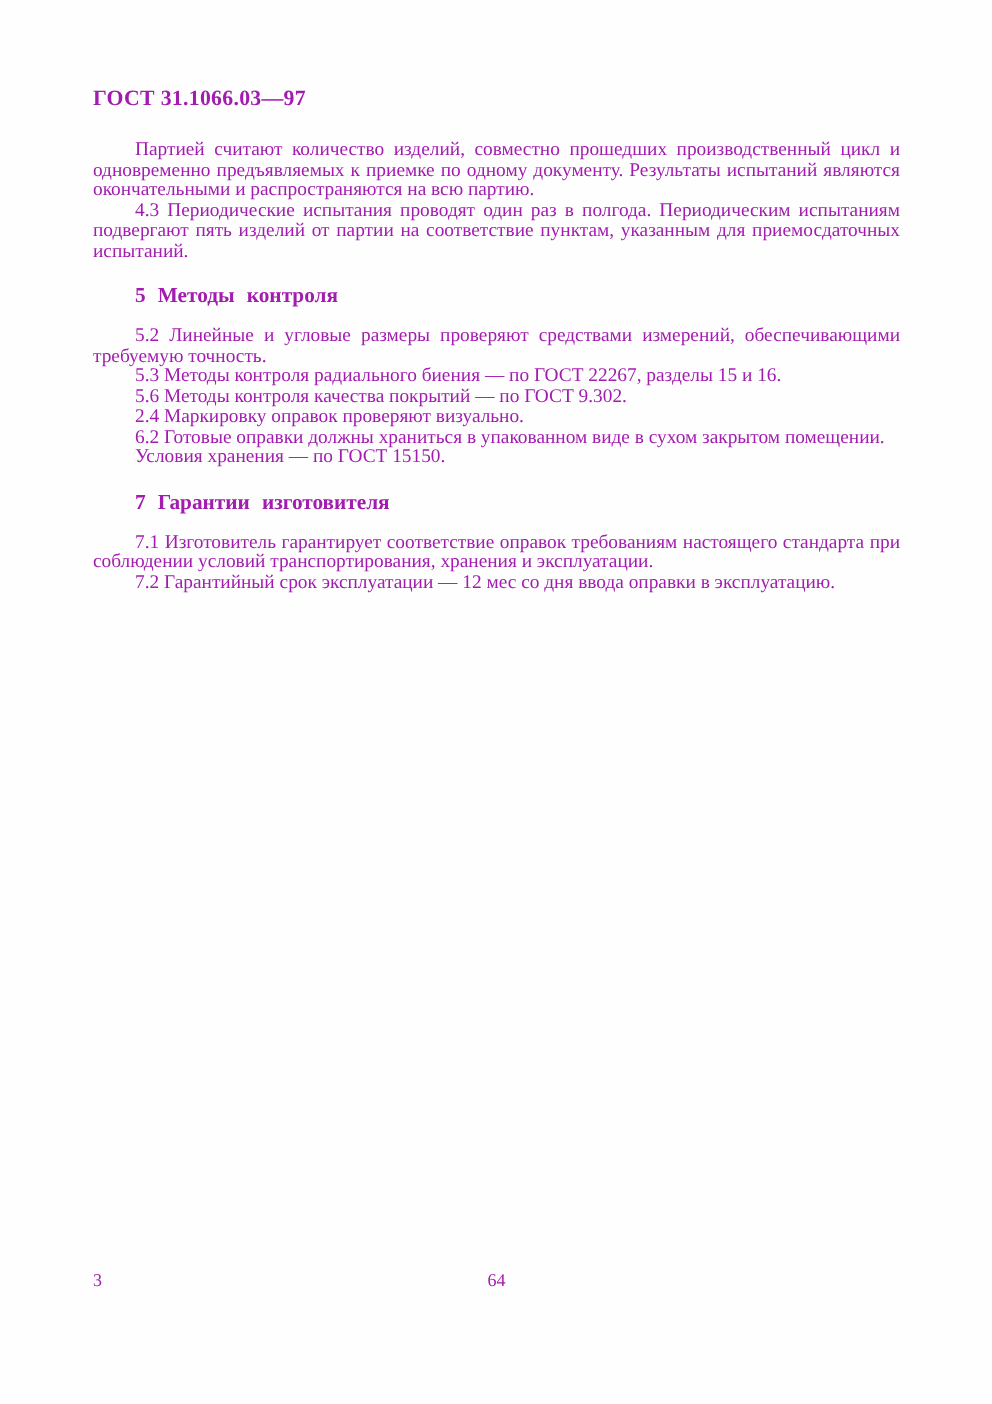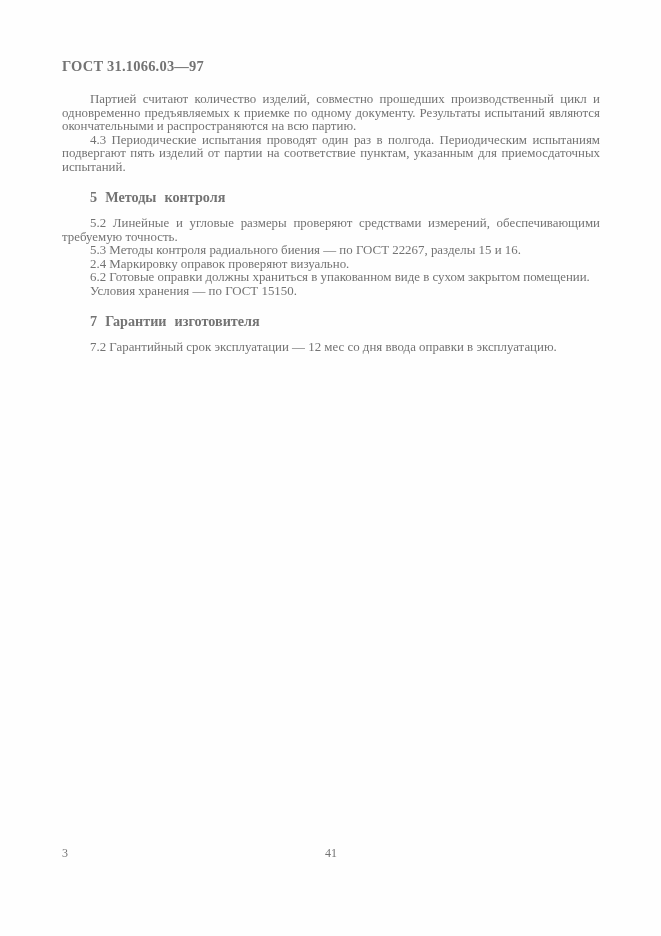"ГОСТ 31.1066.03—97" .page { color: #737373 -> #a21caf }
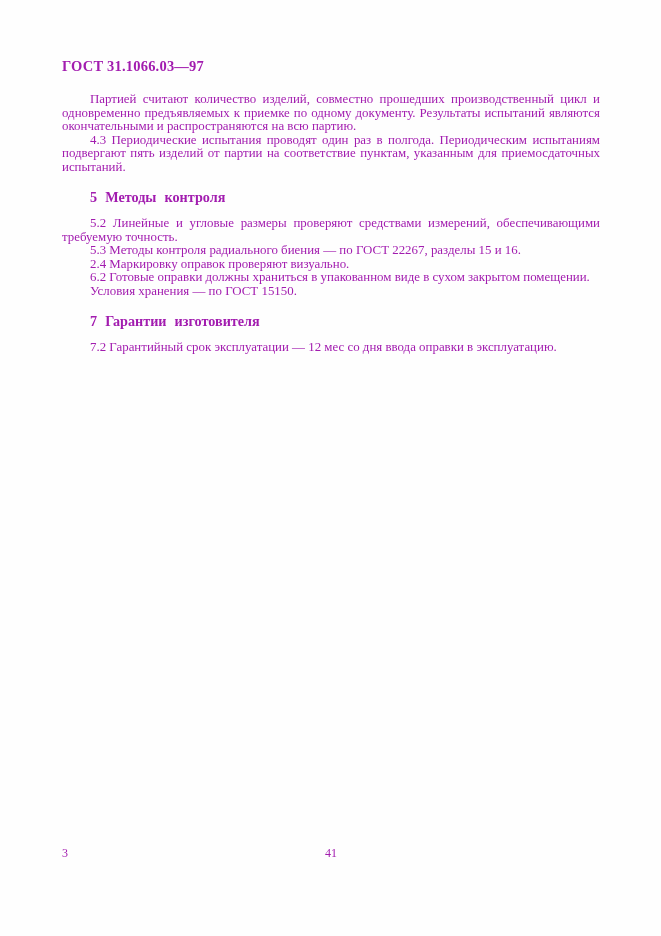"5.6 Методы контроля качества покрытий" p.para { html: none -> <p>5.6 Методы контроля качества покрытий — по ГОСТ 9.302.</p> }
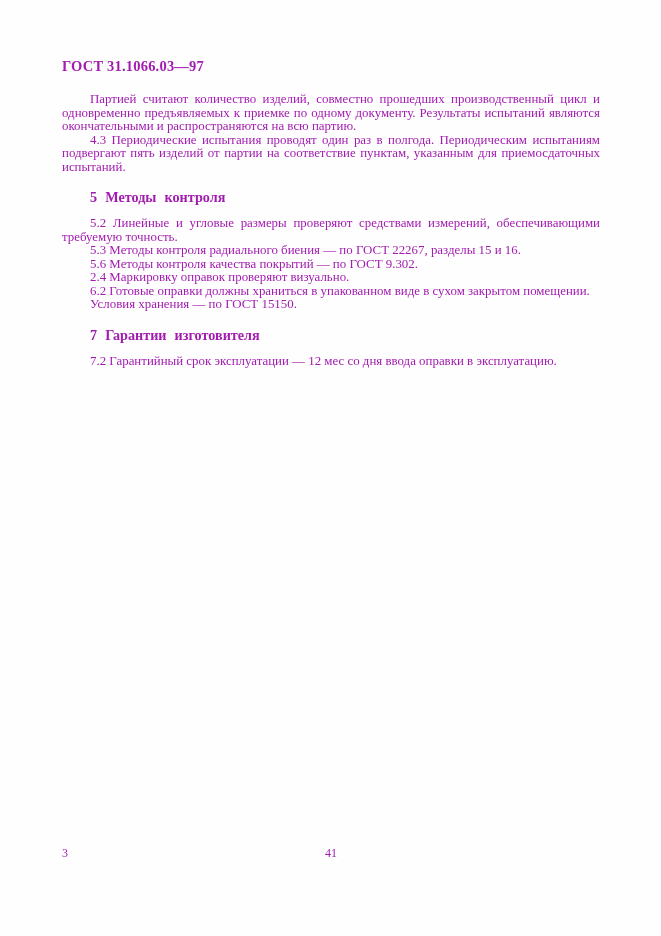"7.1 Изготовитель гарантирует" p.para { html: none -> <p>7.1 Изготовитель гарантирует соответствие оправок требованиям настоящего стандарта при соблюдении условий транспортирования, хранения и эксплуатации.</p> }
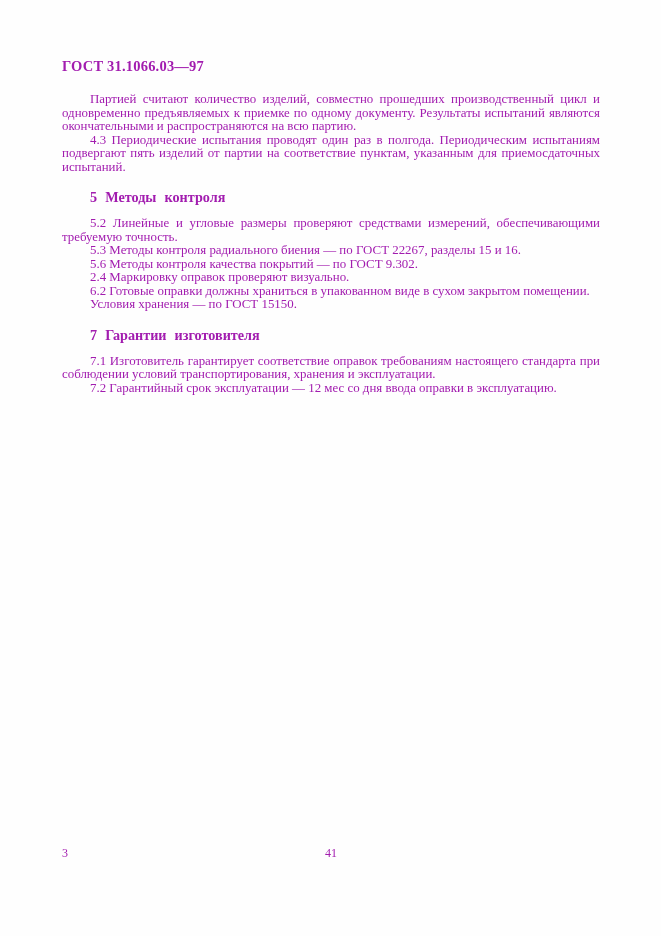"41" span.footer-sheet-num { text: 41 -> 64 }
